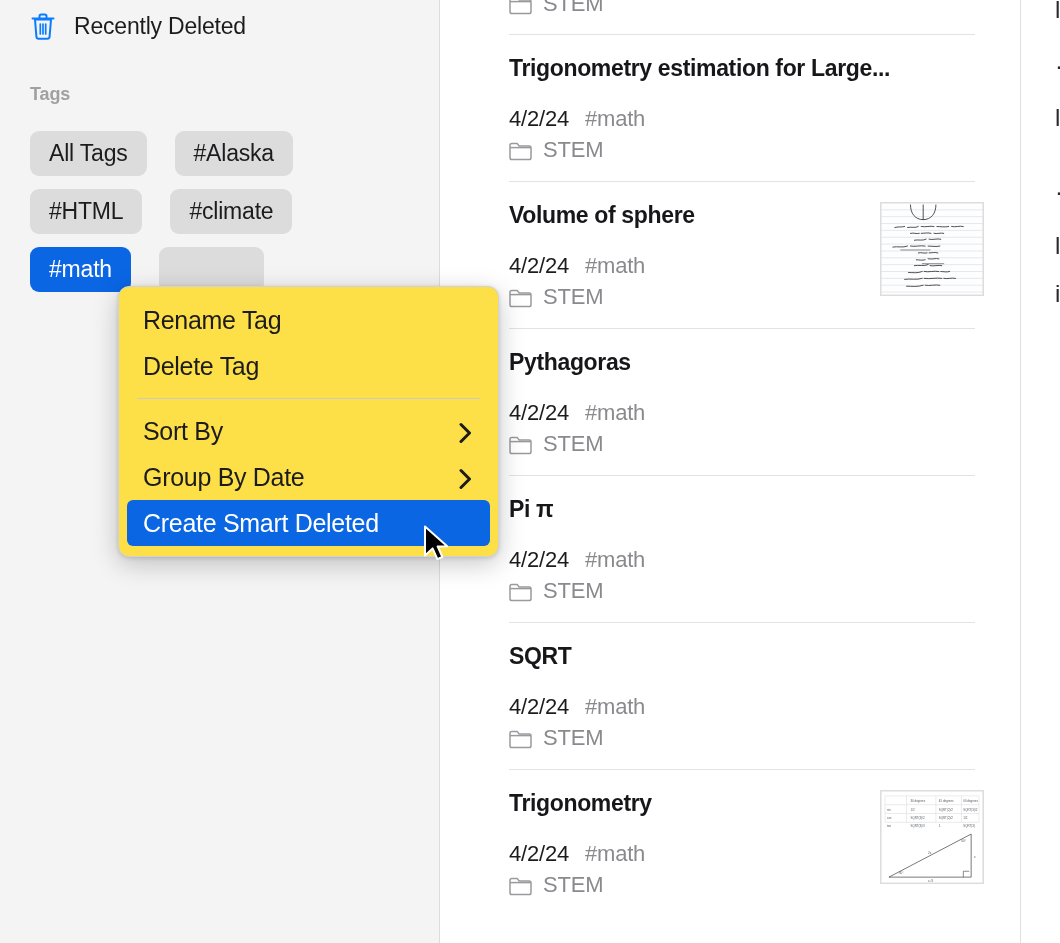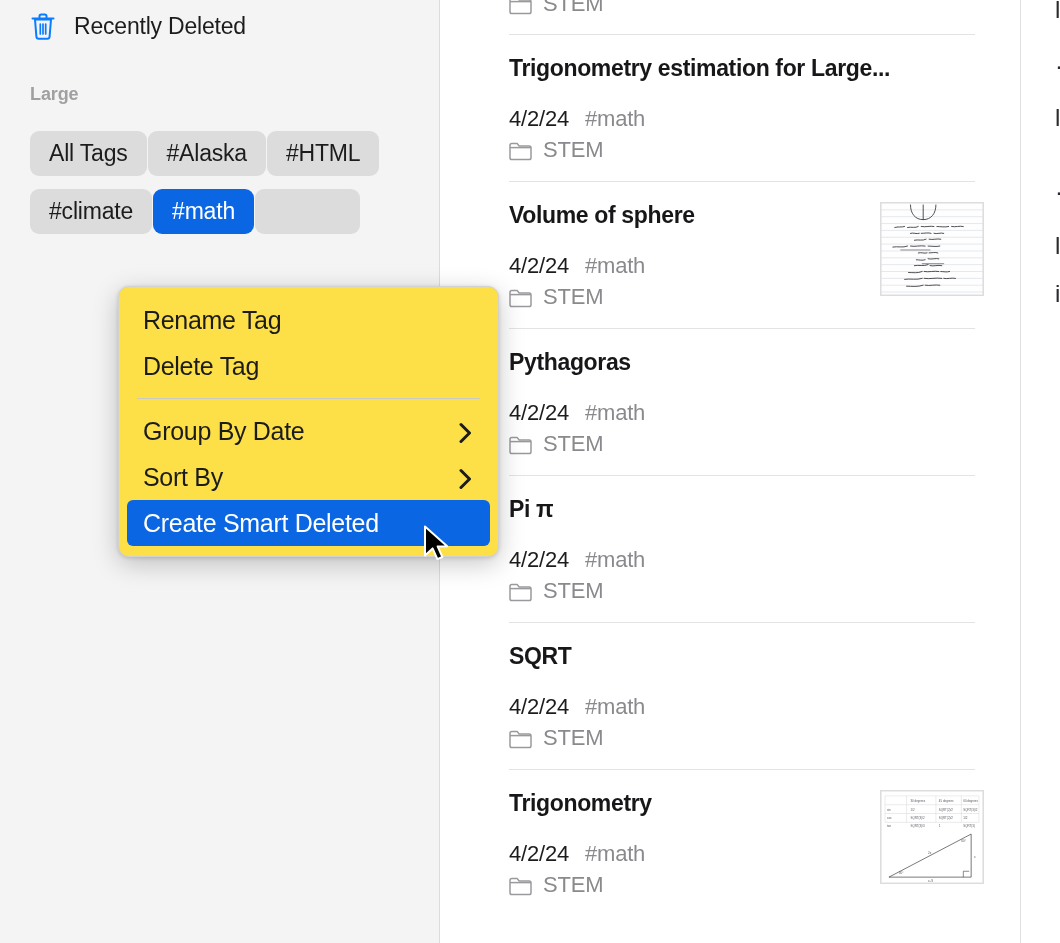"Large" div.tags-header { text: Large -> Tags }
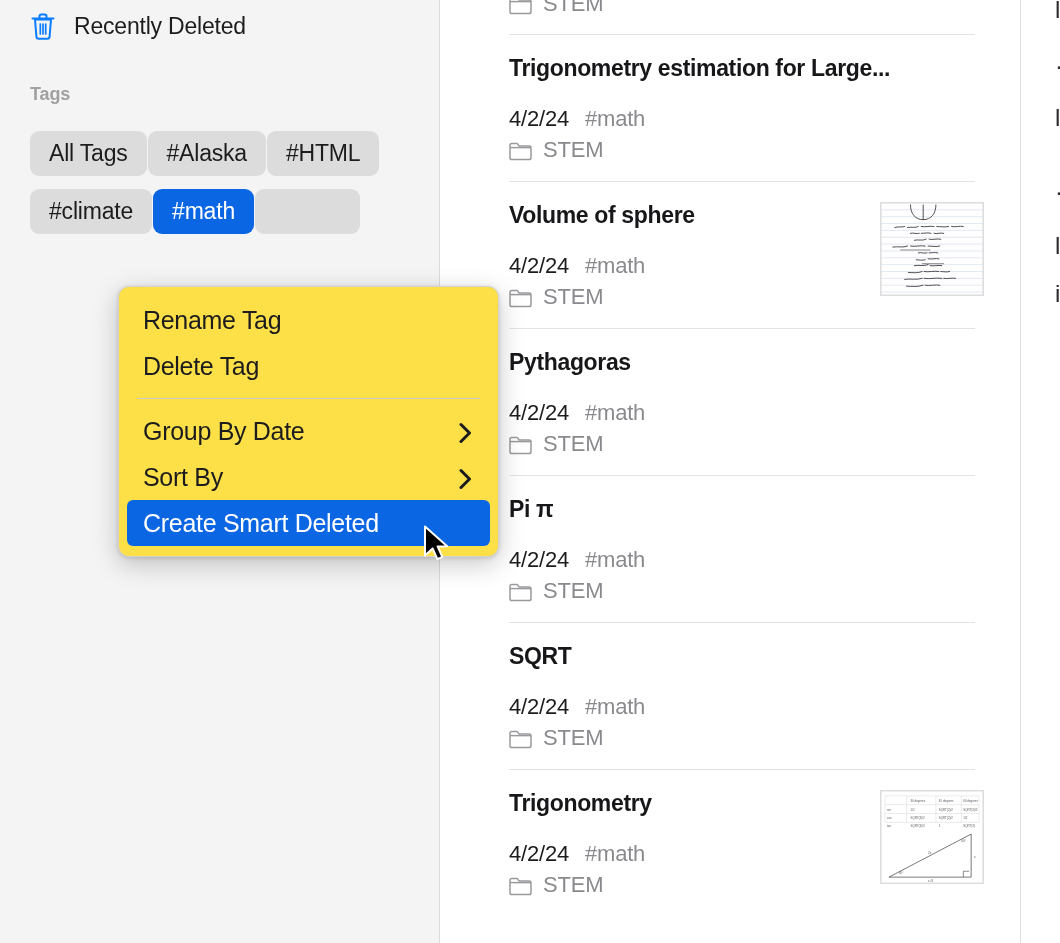"All Tags" .tag-grid { gap: 13px 1px -> 13px 28px }
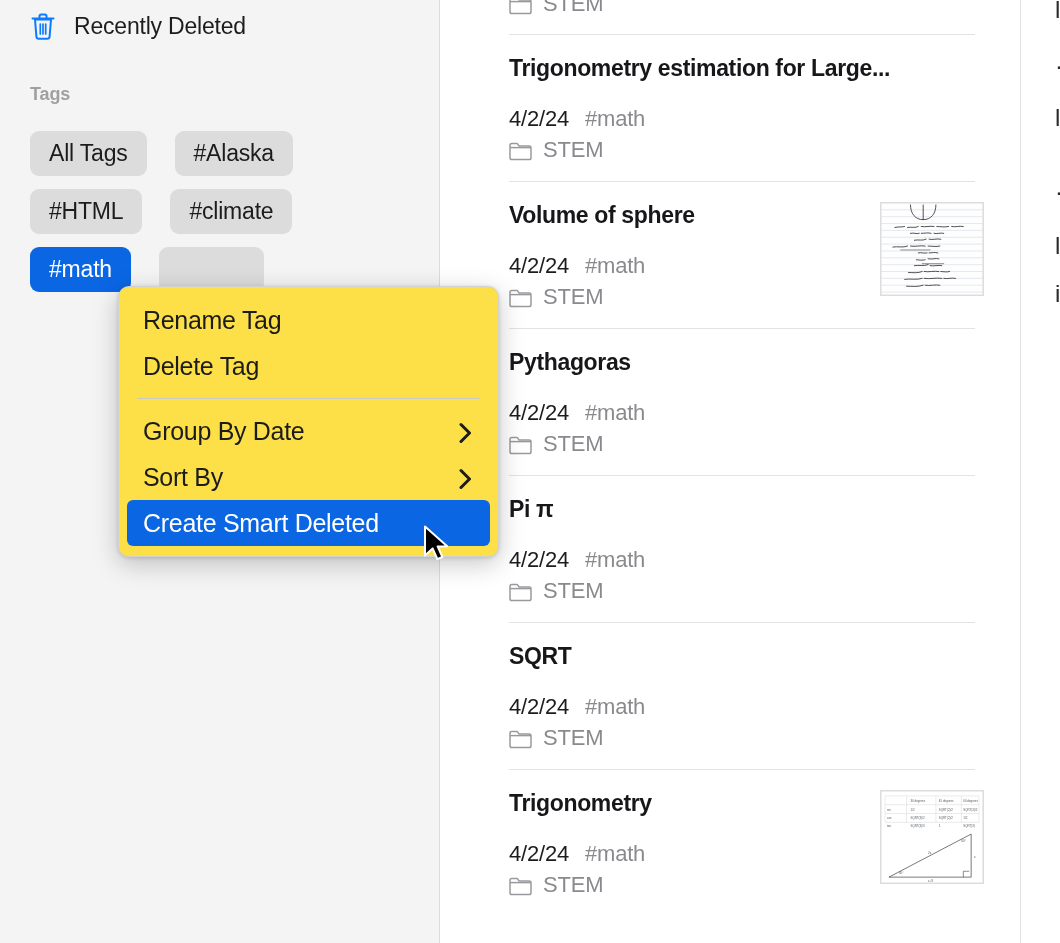"Group By Date" div.menu-item { order: before "Sort By" -> after "Sort By" }
